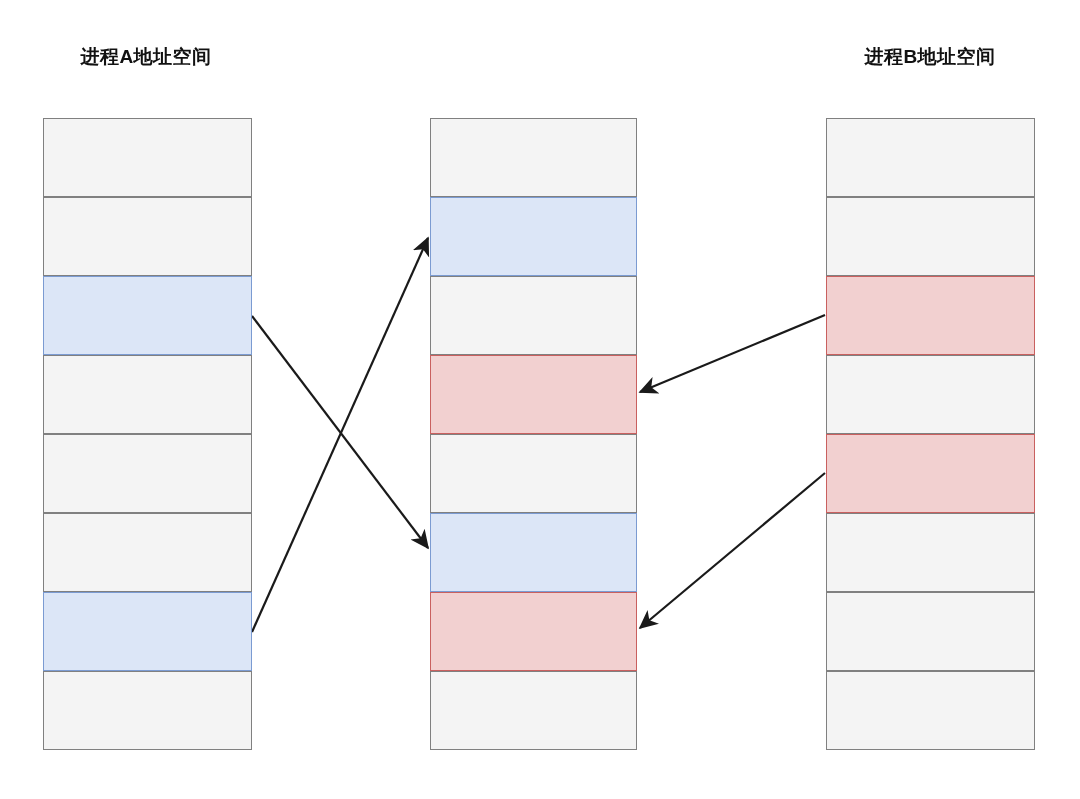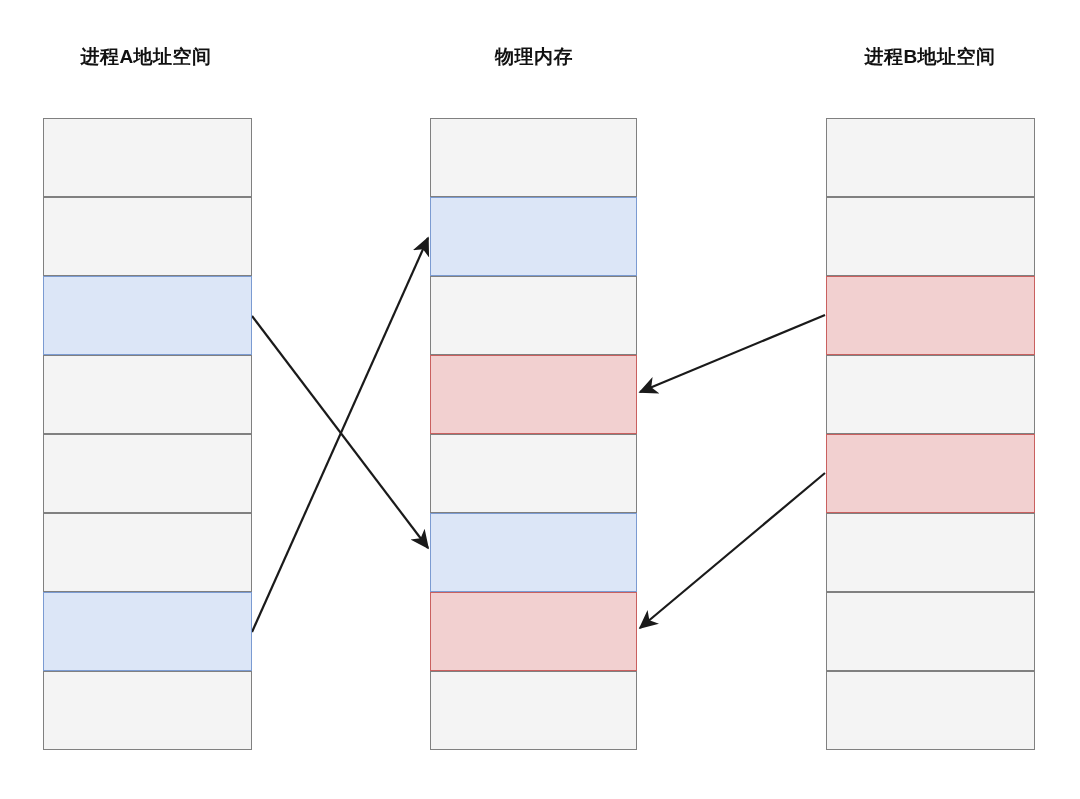"物理内存" div.col-title { html: <div>物理内存</div> -> none }
